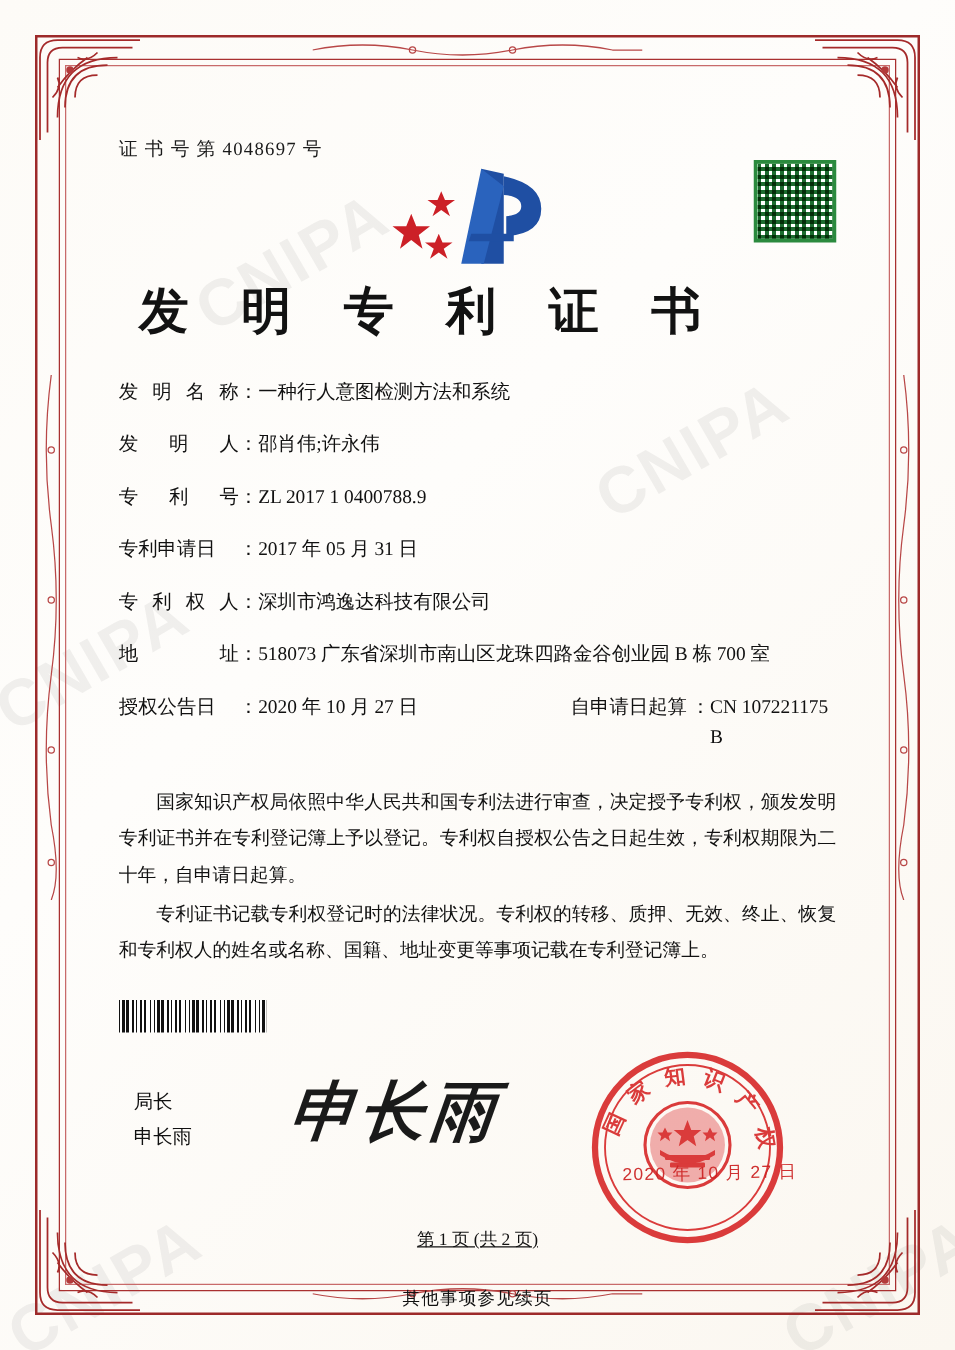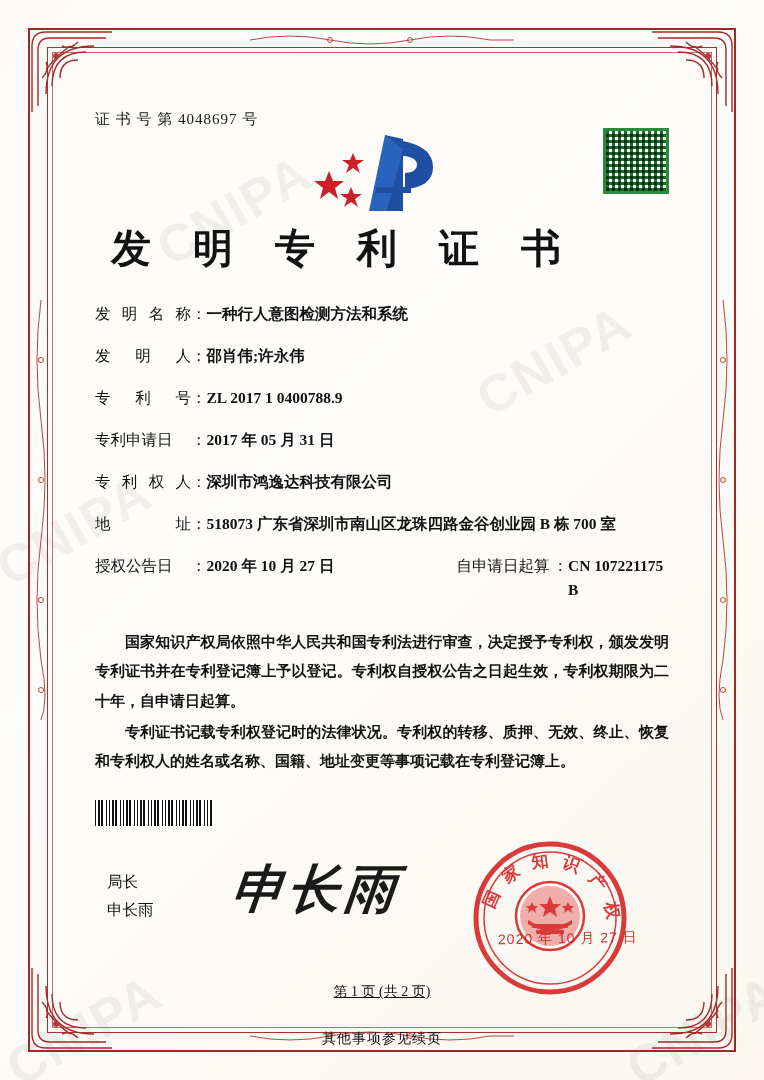"一种行人意图检测方法和系统" .field .val { font-weight: bold -> none }
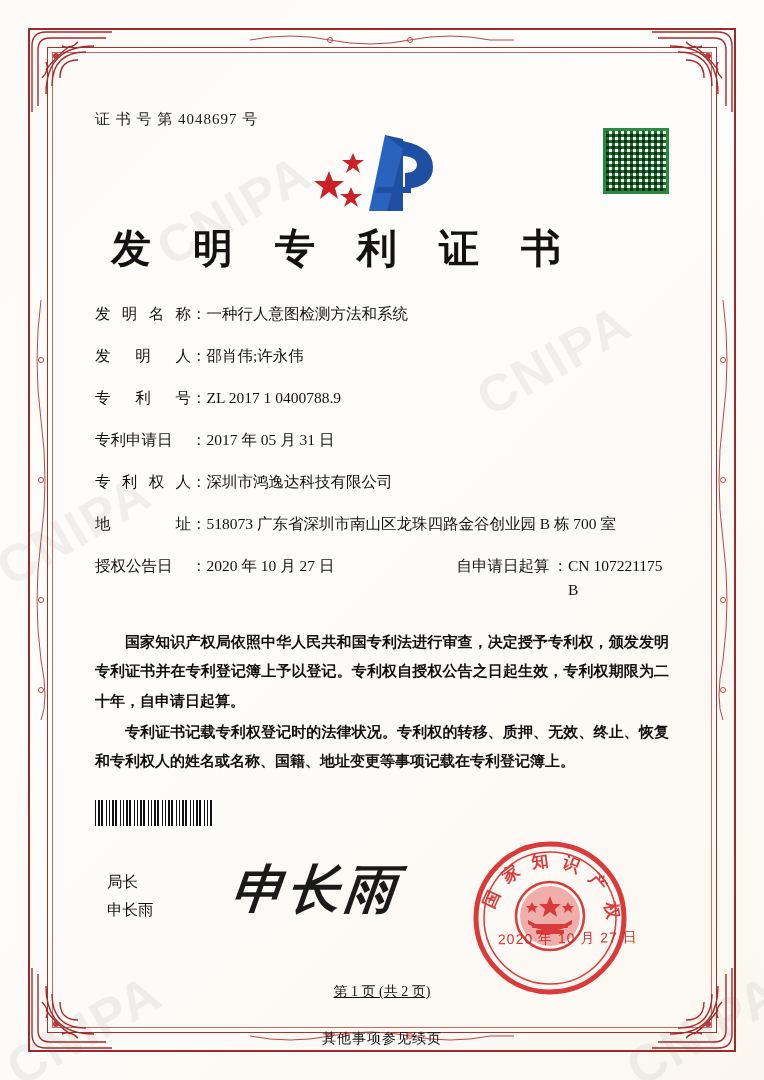"国家知识产权局依照中华人民共和国专利法进行审查，决定授予专利权，颁发发明专利证书" .paras { font-weight: bold -> none }
